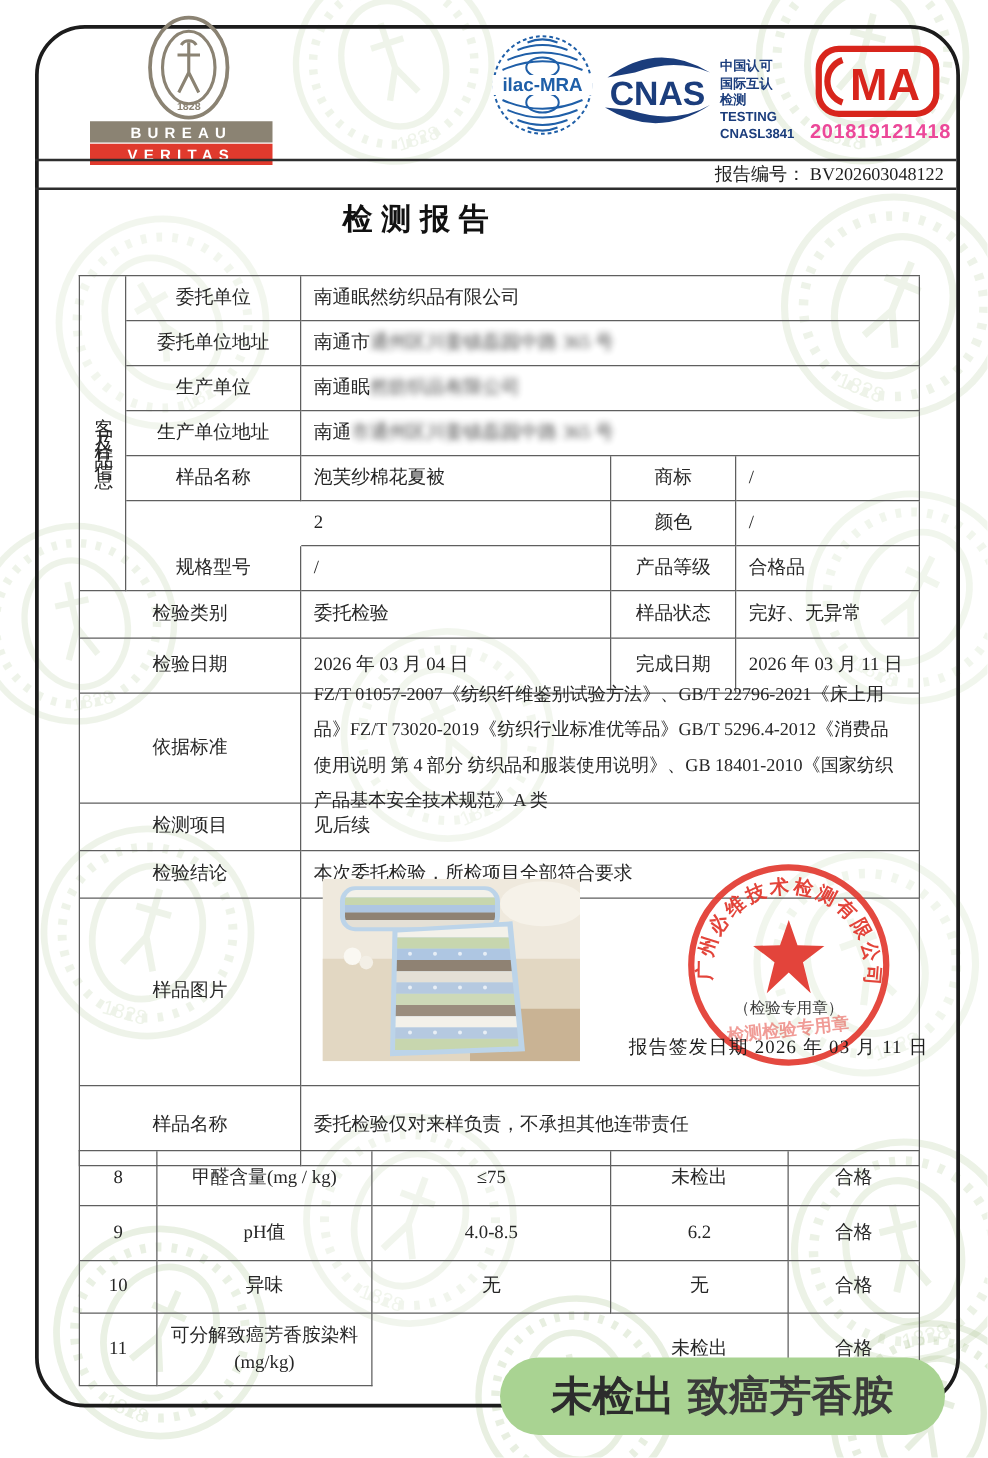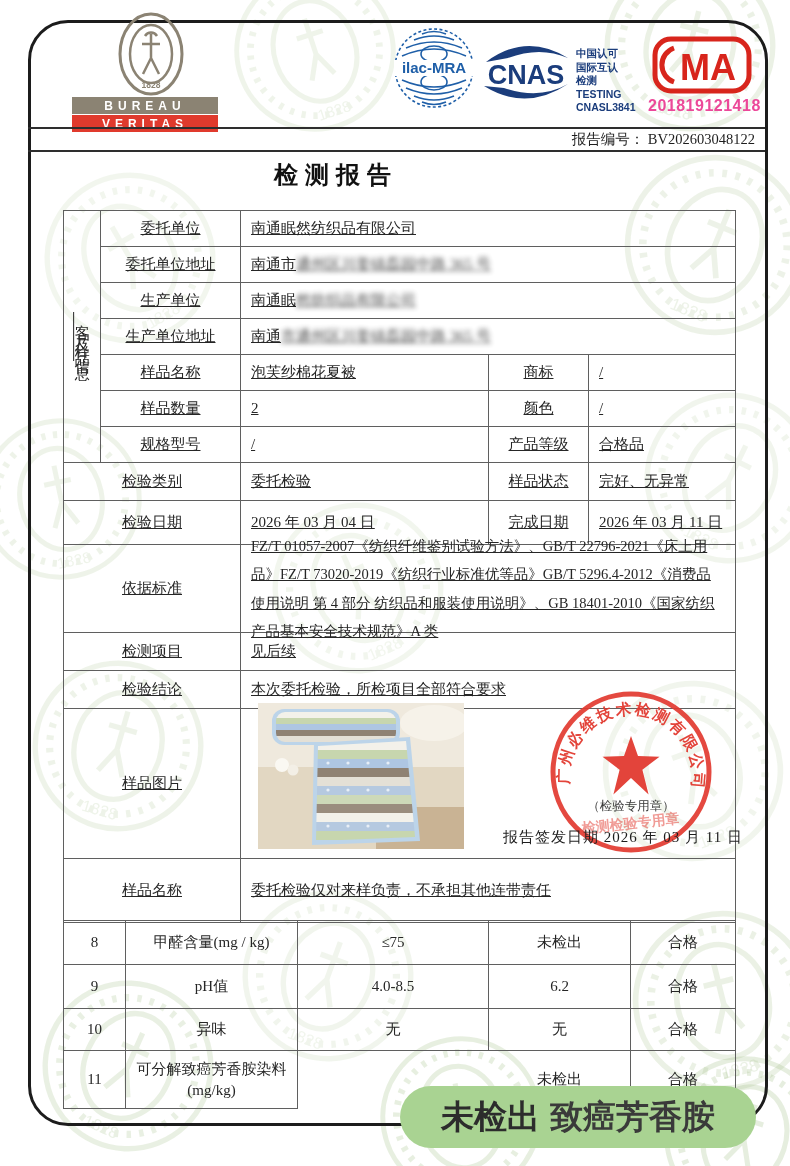"委托单位" div.tbl { text-decoration: underline -> none; top: 210px -> 220px }
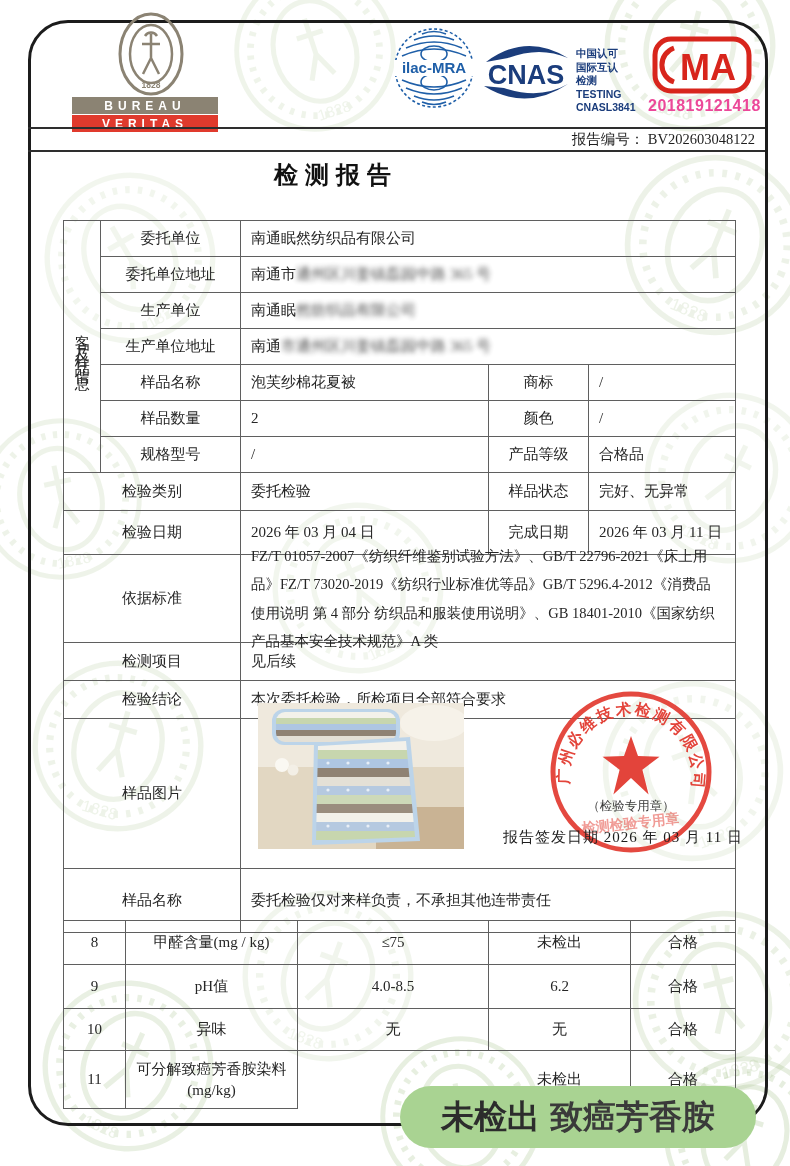"样品数量" div.cell { html: <div>样品数量</div> -> none }
